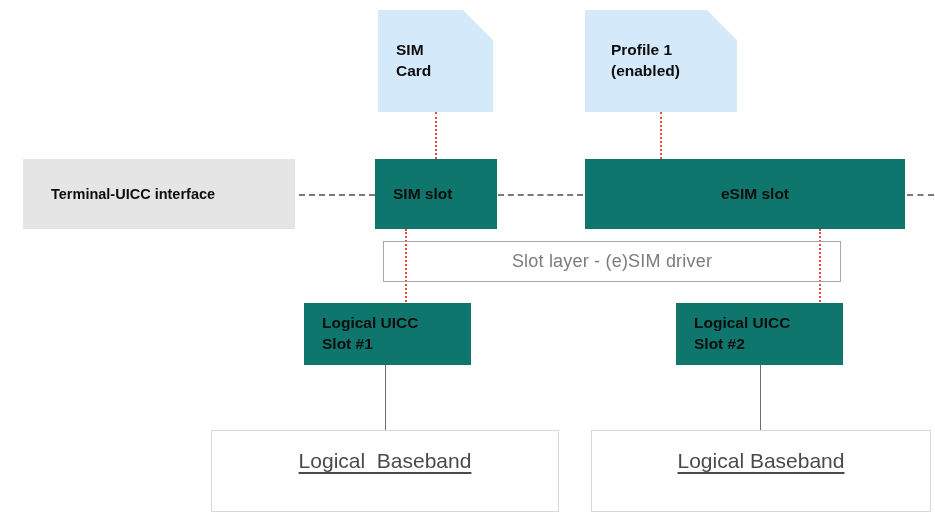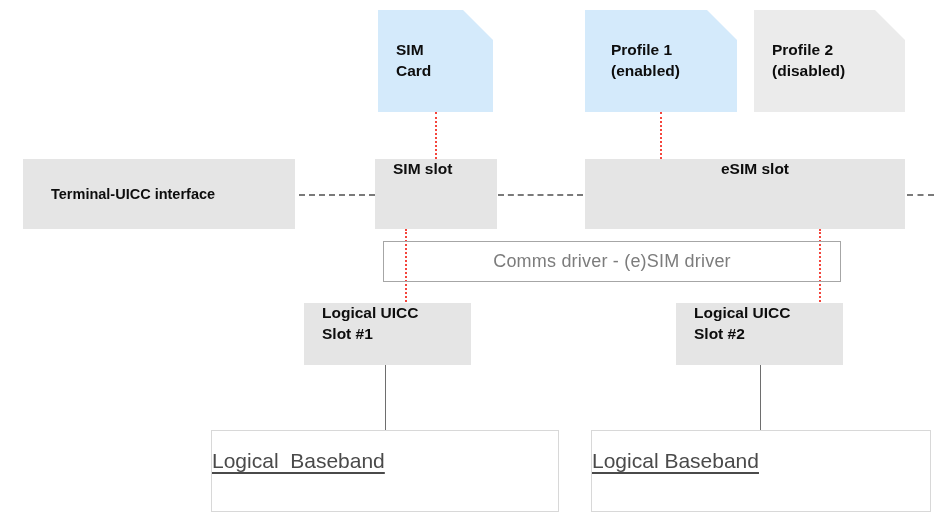"Profile 2" div.node { html: <div> <span>Profile 2 (disabled)</span> </div> -> none }
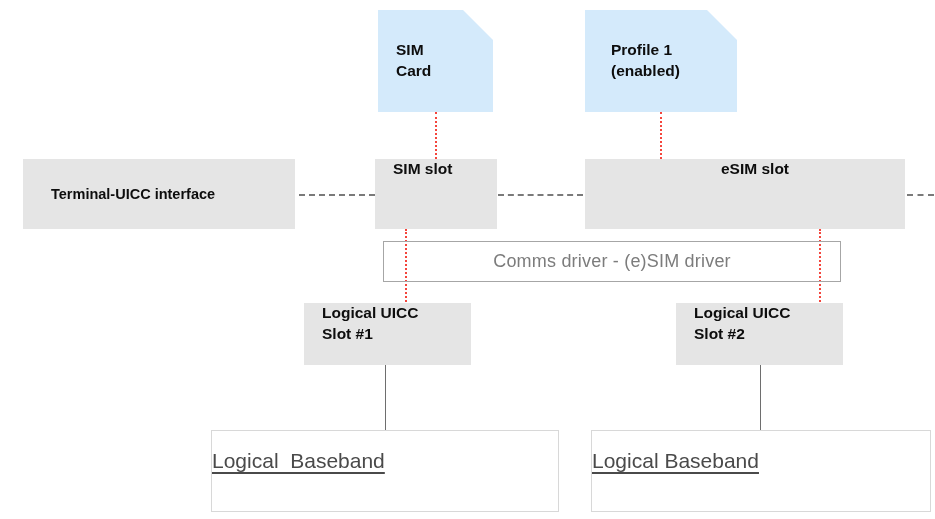"SIM slot" .slot { align-items: none -> center; background: #e5e5e5 -> #0f766e }
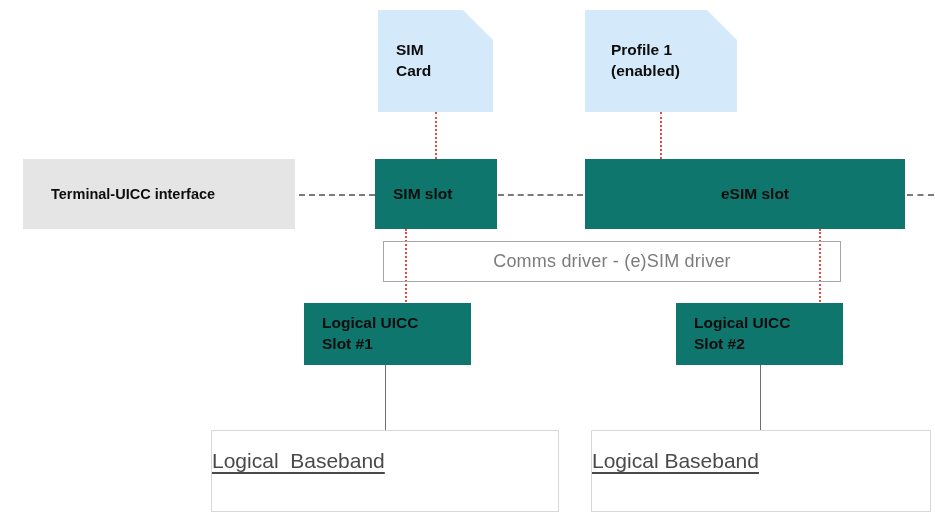"Comms driver - (e)SIM driver" span.comms-label { text: Comms driver -> Slot layer }
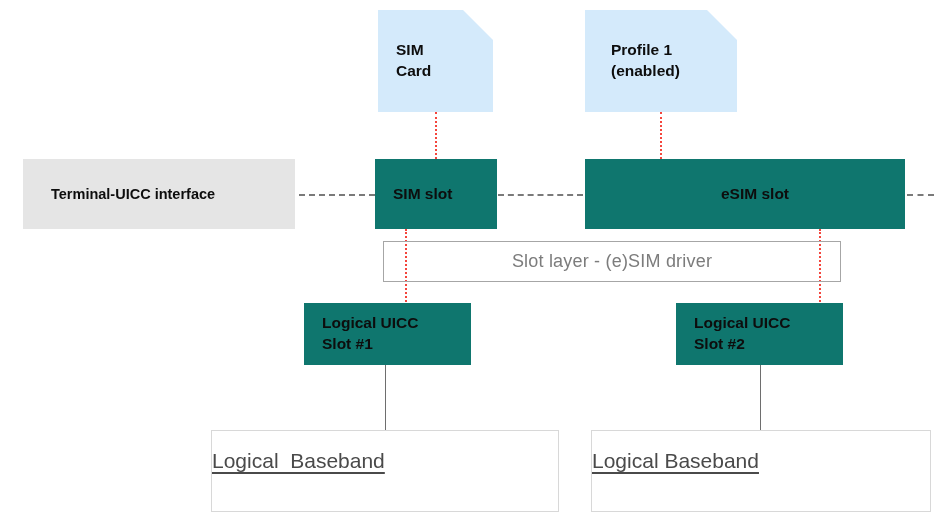"Logical Baseband" .baseband { justify-content: flex-start -> center }
